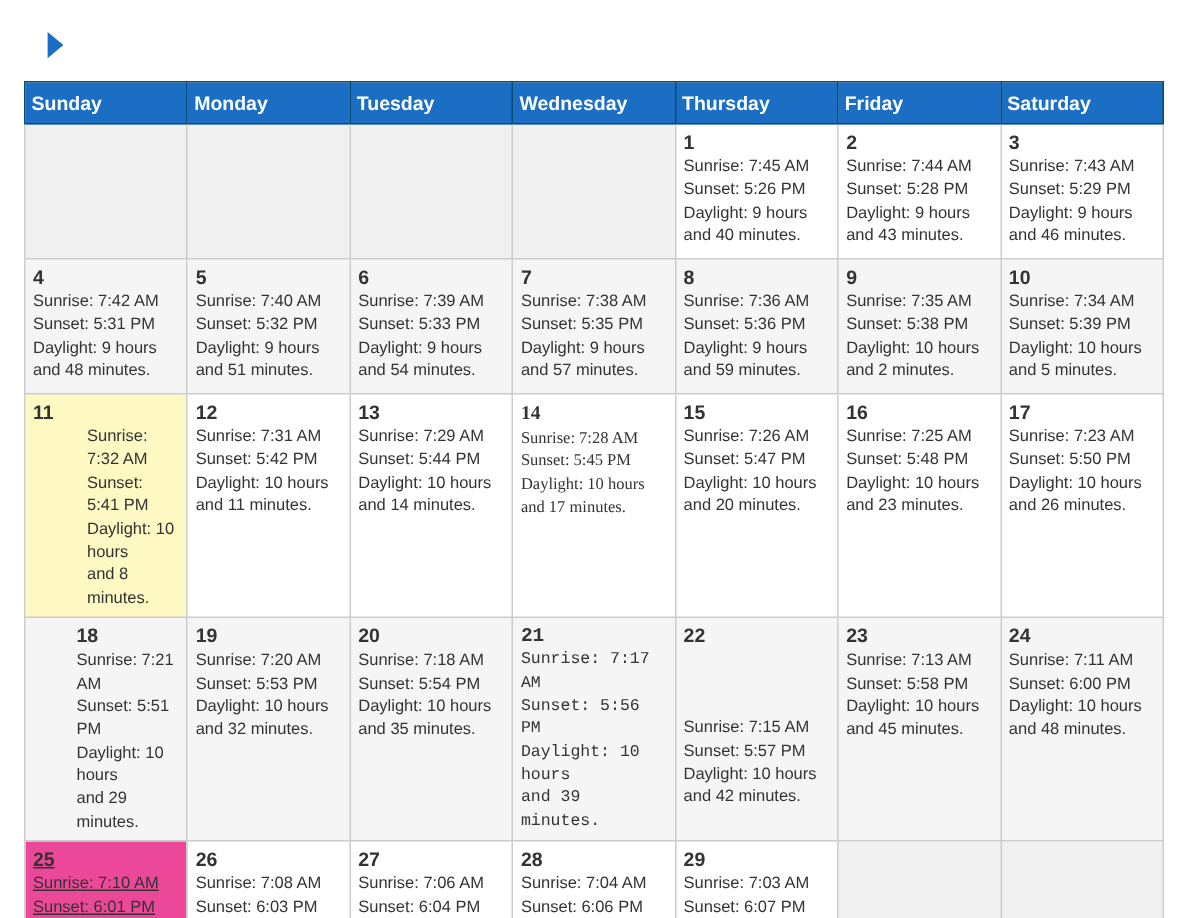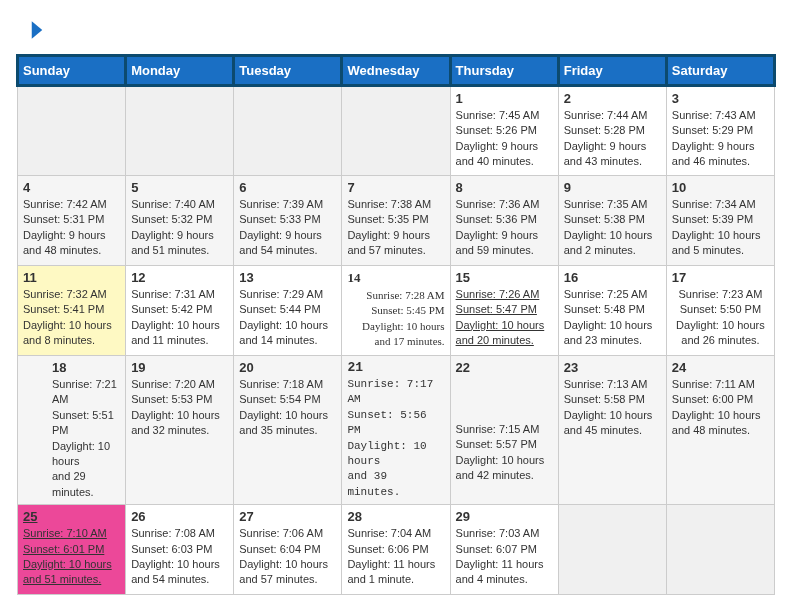"Sunday" .calendar thead th { border: 3px solid #0c4a6e -> 1px solid #0c4a6e }
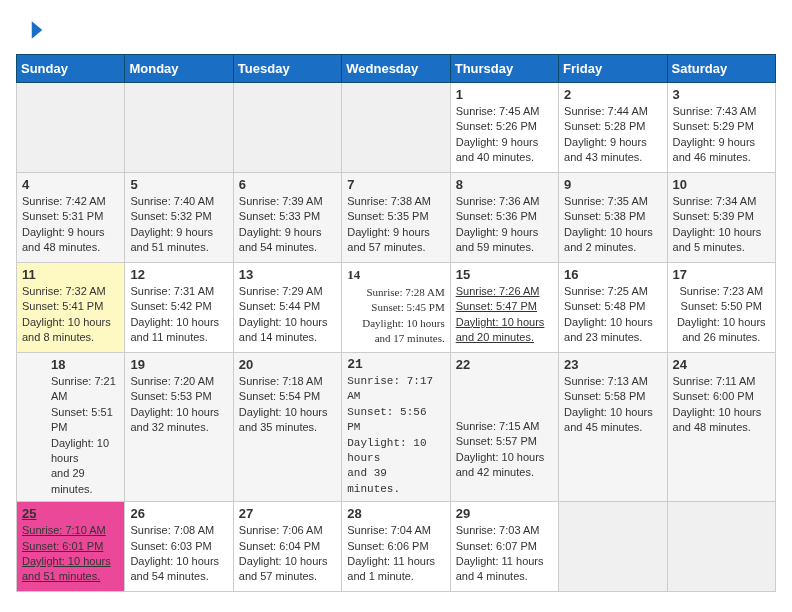"Sunrise: 7:32 AM" div.day-info { margin-left: none -> 36px }
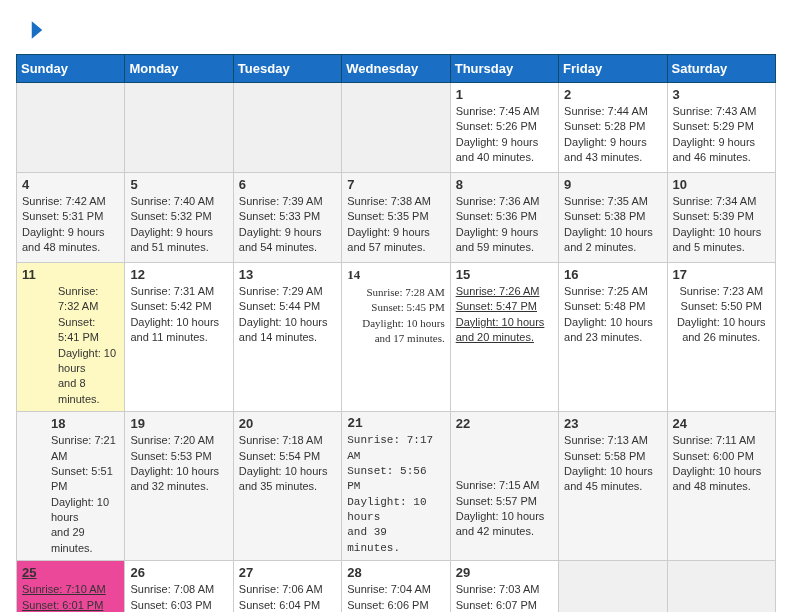"Sunrise: 7:28 AM" div.day-info { text-align: right -> none }
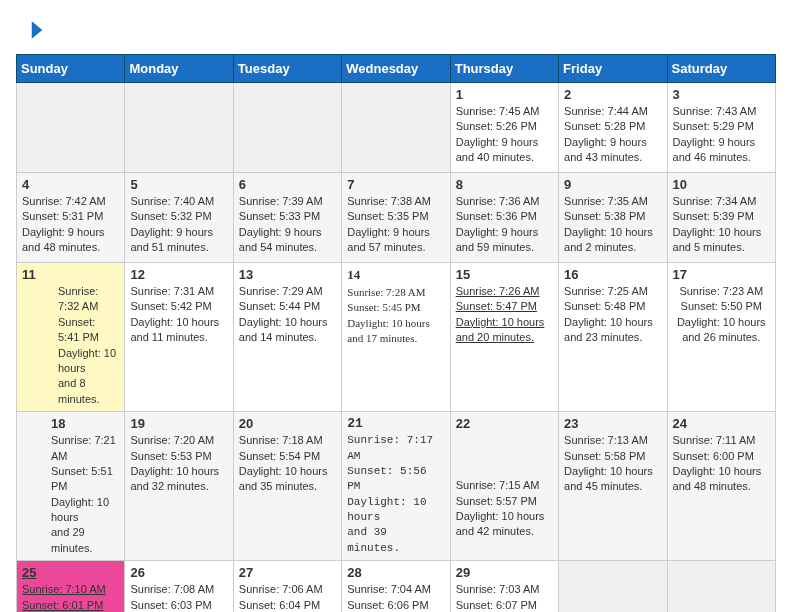"Sunrise: 7:26 AM" div.day-info { text-decoration: underline -> none }
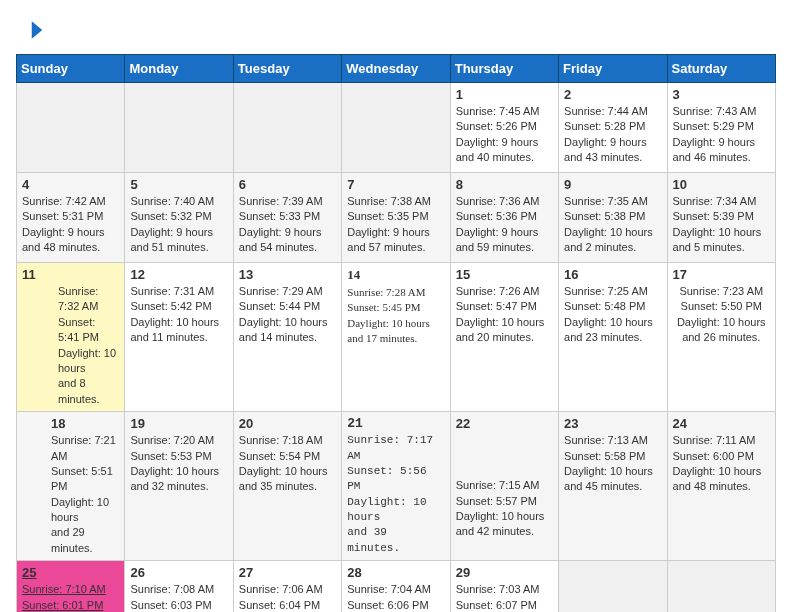"Sunrise: 7:23 AM" div.day-info { text-align: center -> none }
